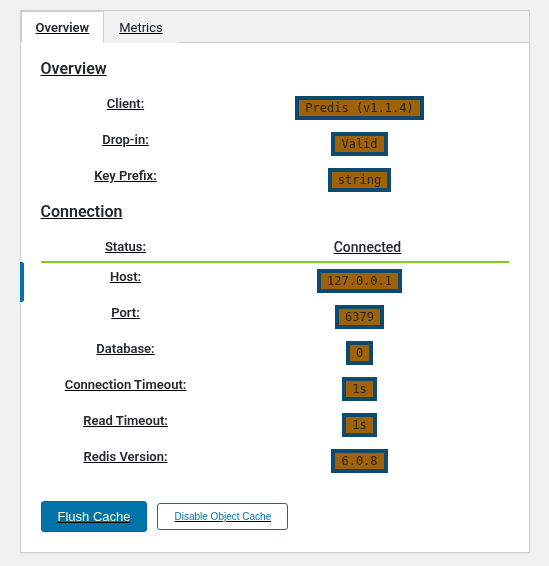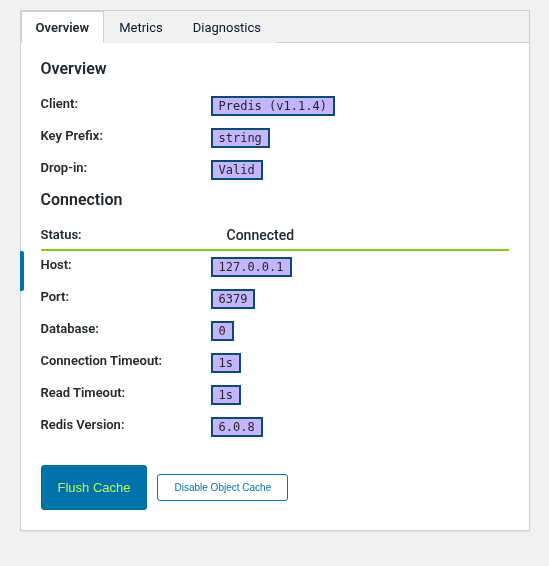"Overview" .wrapper { text-decoration: none -> underline }
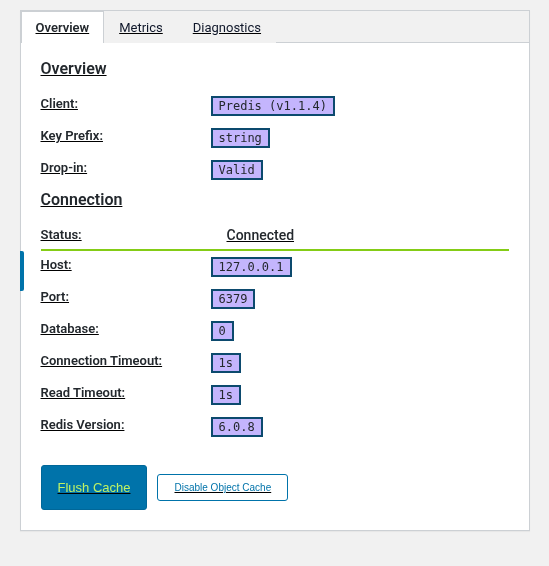"Diagnostics" div.tab { html: <div>Diagnostics</div> -> none }
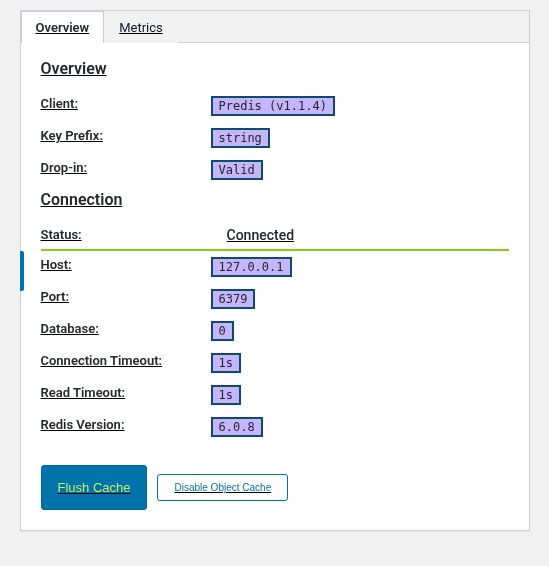"Client:" .info-table { text-align: none -> center }
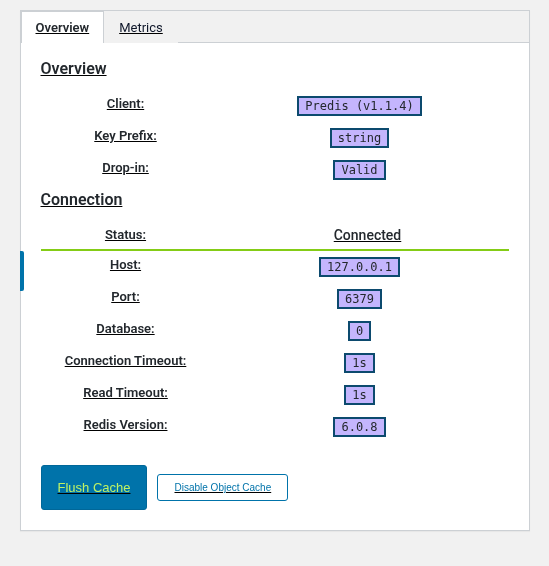"Predis (v1.1.4)" .value-badge { background: #c4b5fd -> #a16207; border: 2px solid #0c4a6e -> 4px solid #0c4a6e }
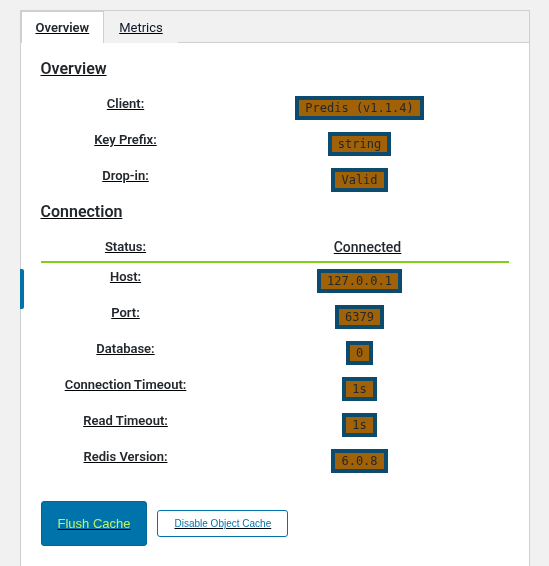"Key Prefix:" tr { order: before "Drop-in:" -> after "Drop-in:" }
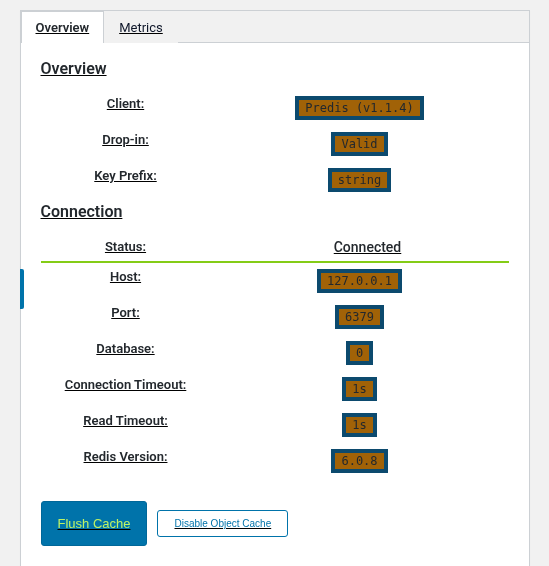"Flush Cache" .btn-primary { color: #bef264 -> #fef9c3; padding: 14px 16px -> 7px 16px }
